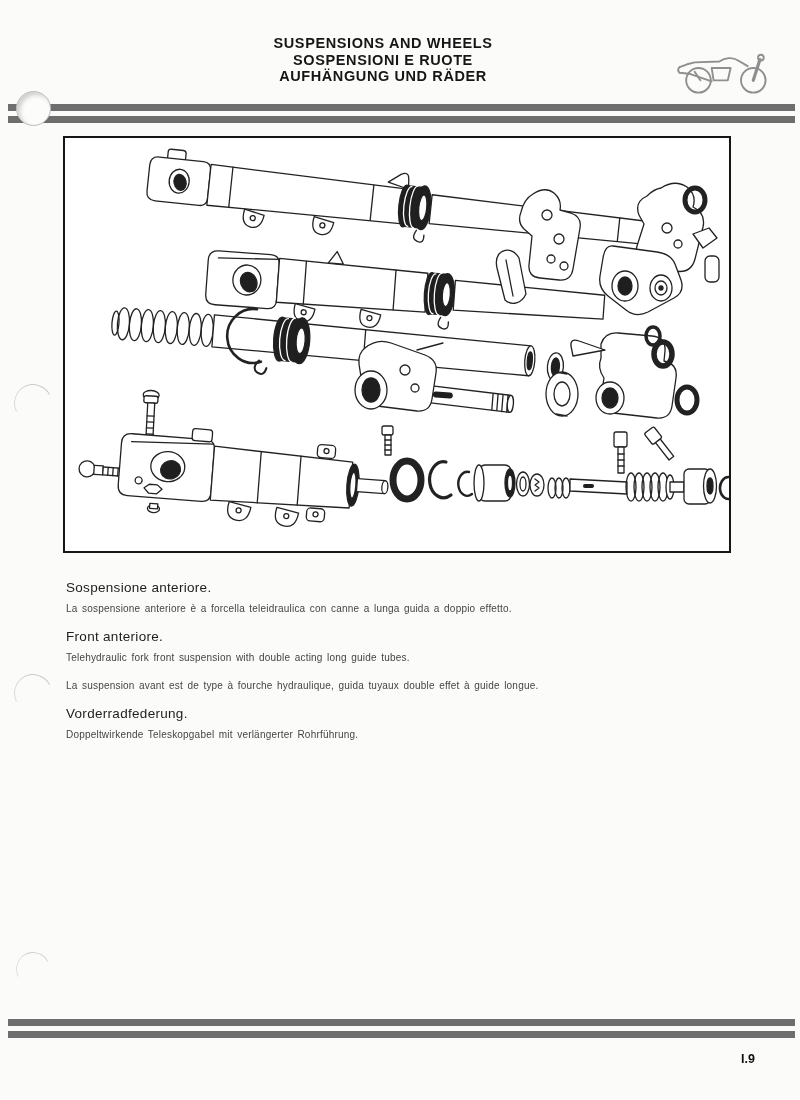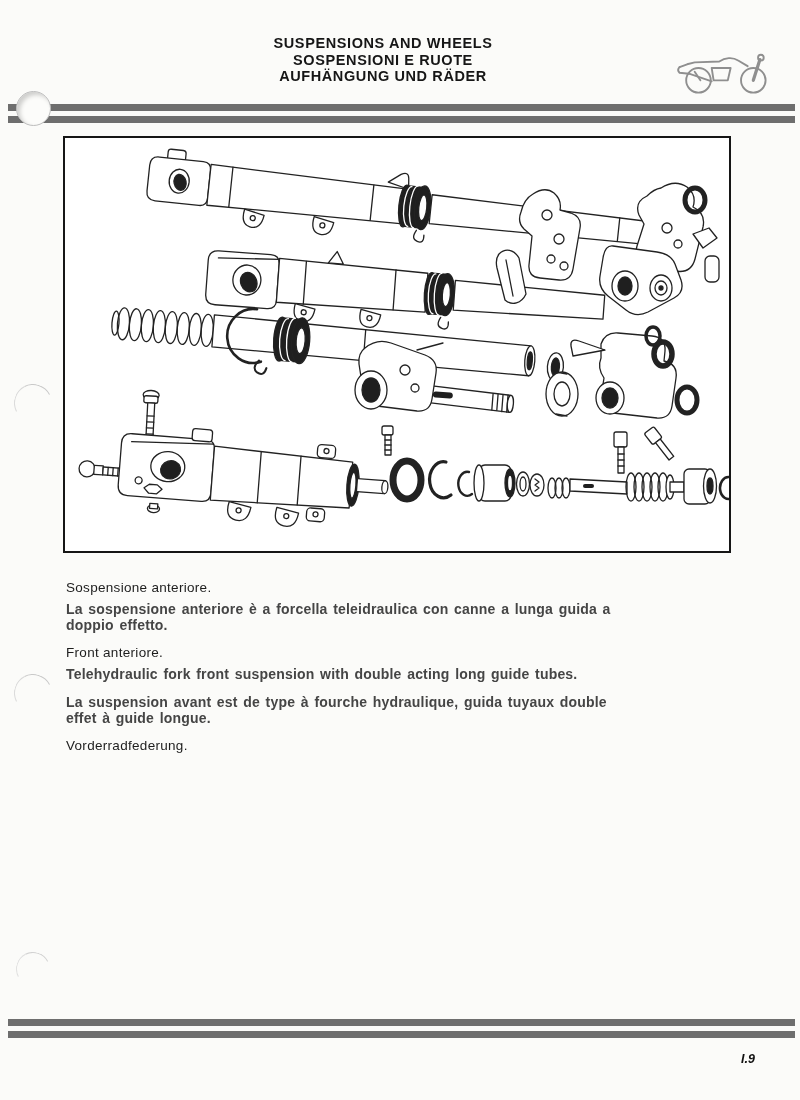"La sospensione anteriore è a" .sec p { font-size: 14px -> 10px; font-weight: bold -> none }
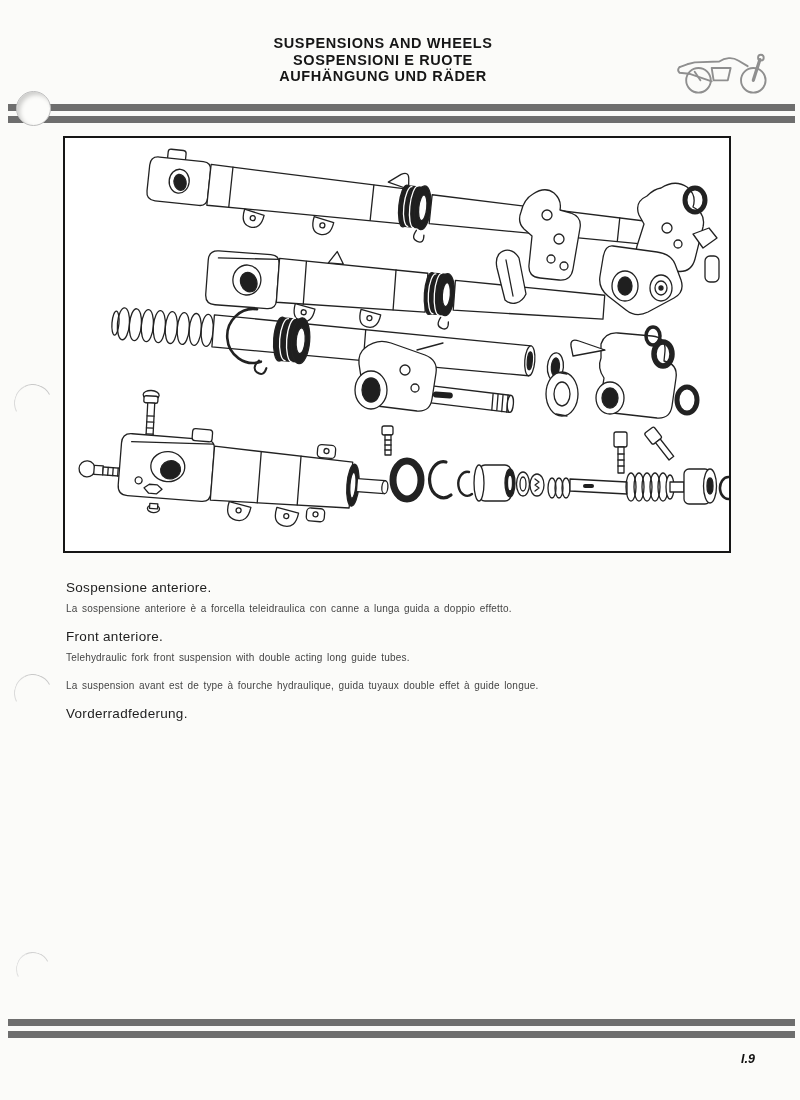"Doppeltwirkende Teleskopgabel mit" p { html: none -> <p>Doppeltwirkende Teleskopgabel mit verlängerter Rohrführung.</p> }
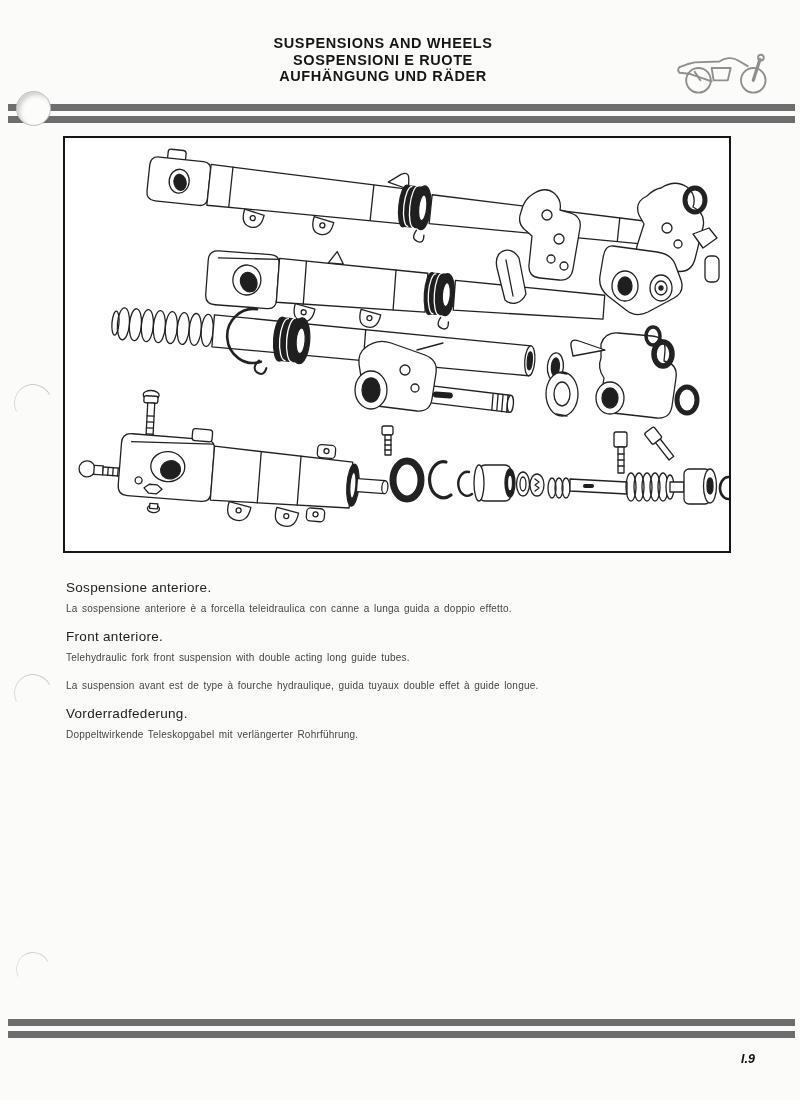"I.9" .page-number { font-style: italic -> none }
